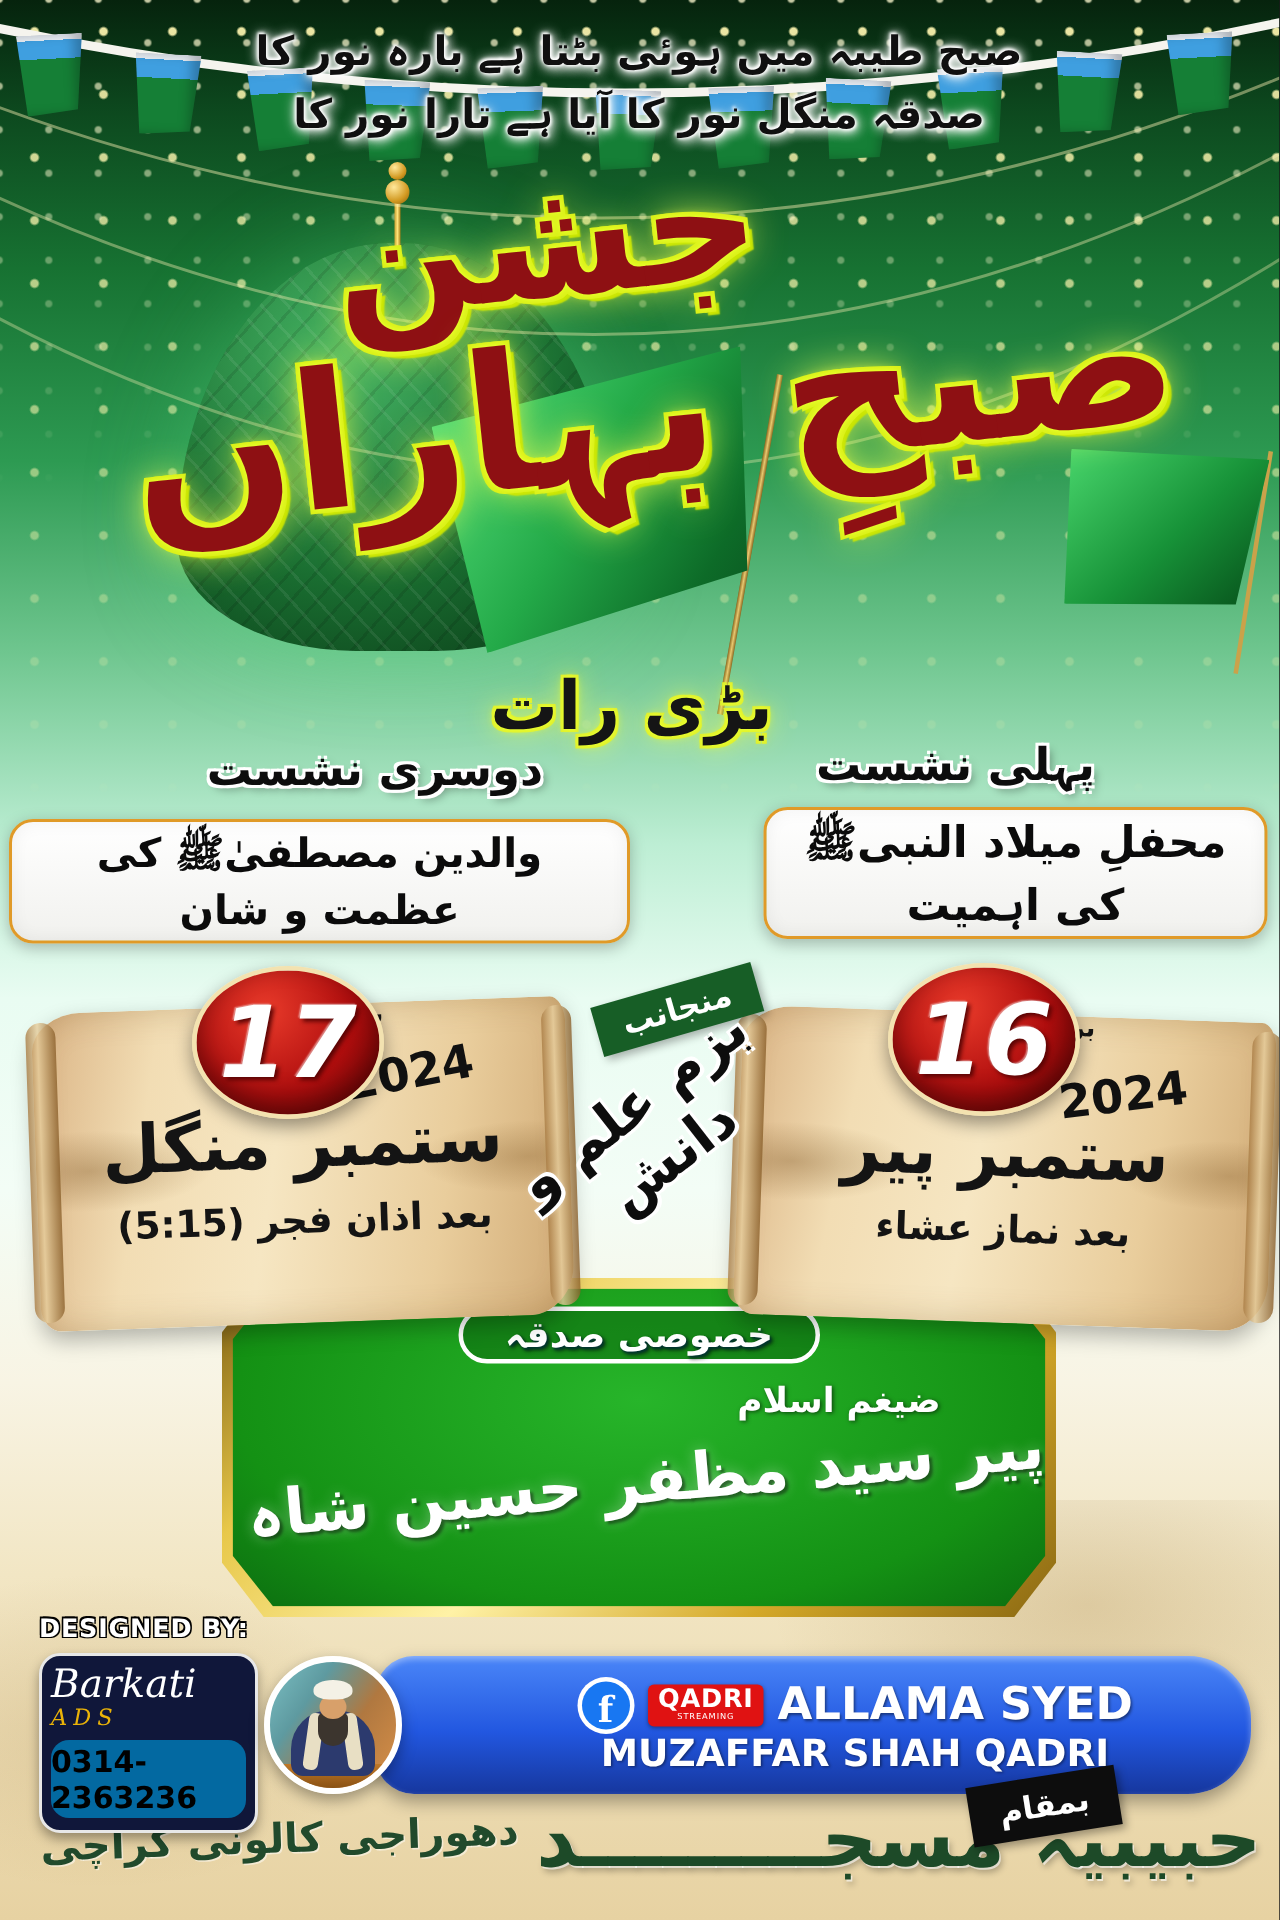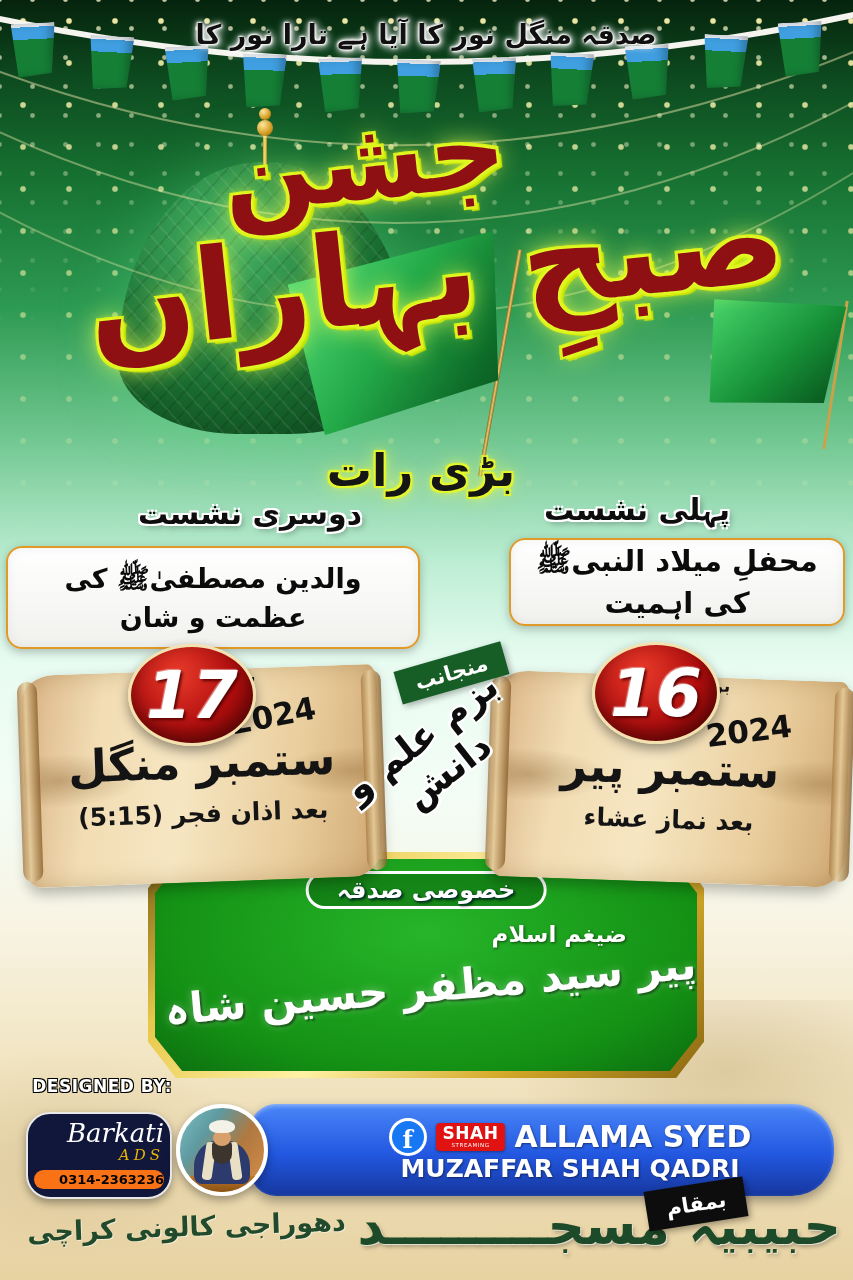"صبح طیبہ میں ہوئی بٹتا" div { html: none -> <div>صبح طیبہ میں ہوئی بٹتا ہے بارہ نور کا</div> }
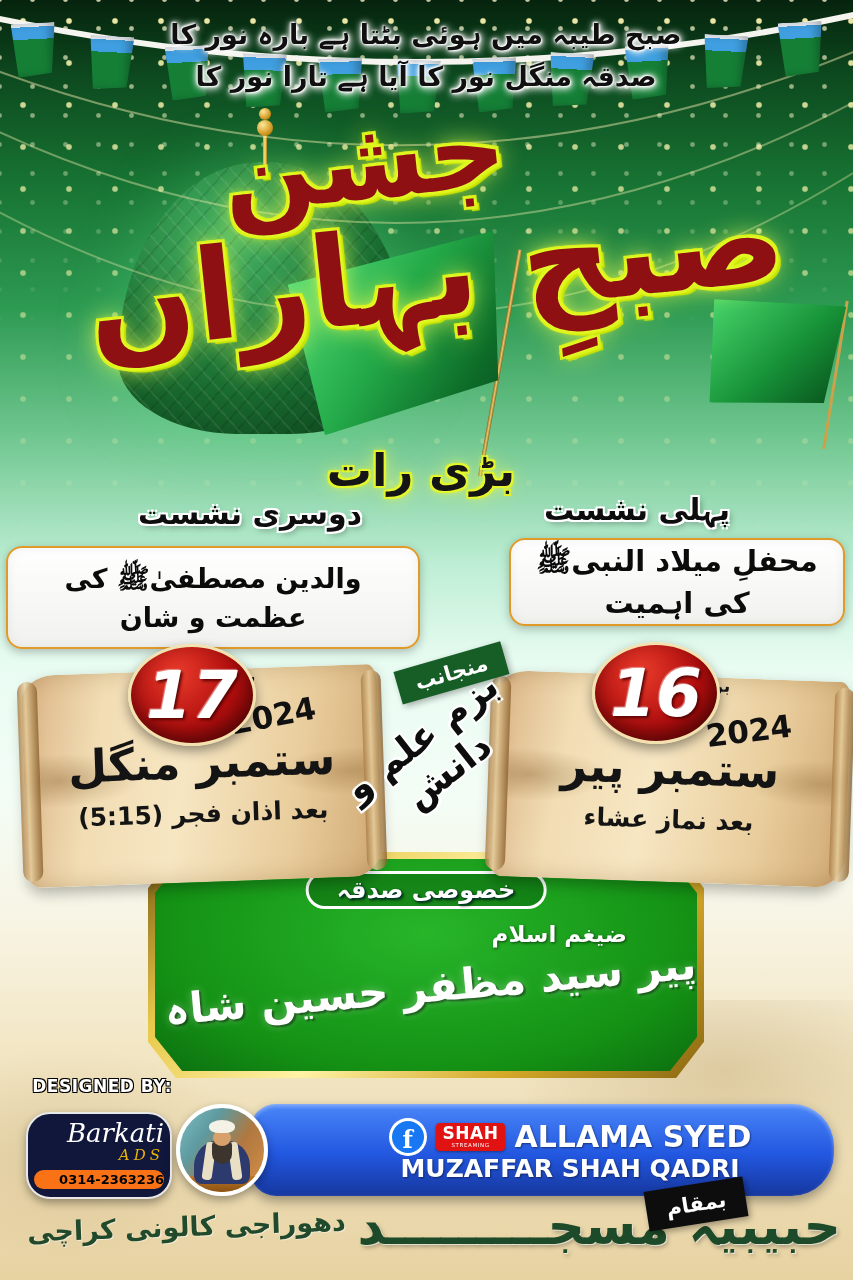"والدین مصطفیٰﷺ کی عظمت و" .box-second { height: 103px -> 83px }
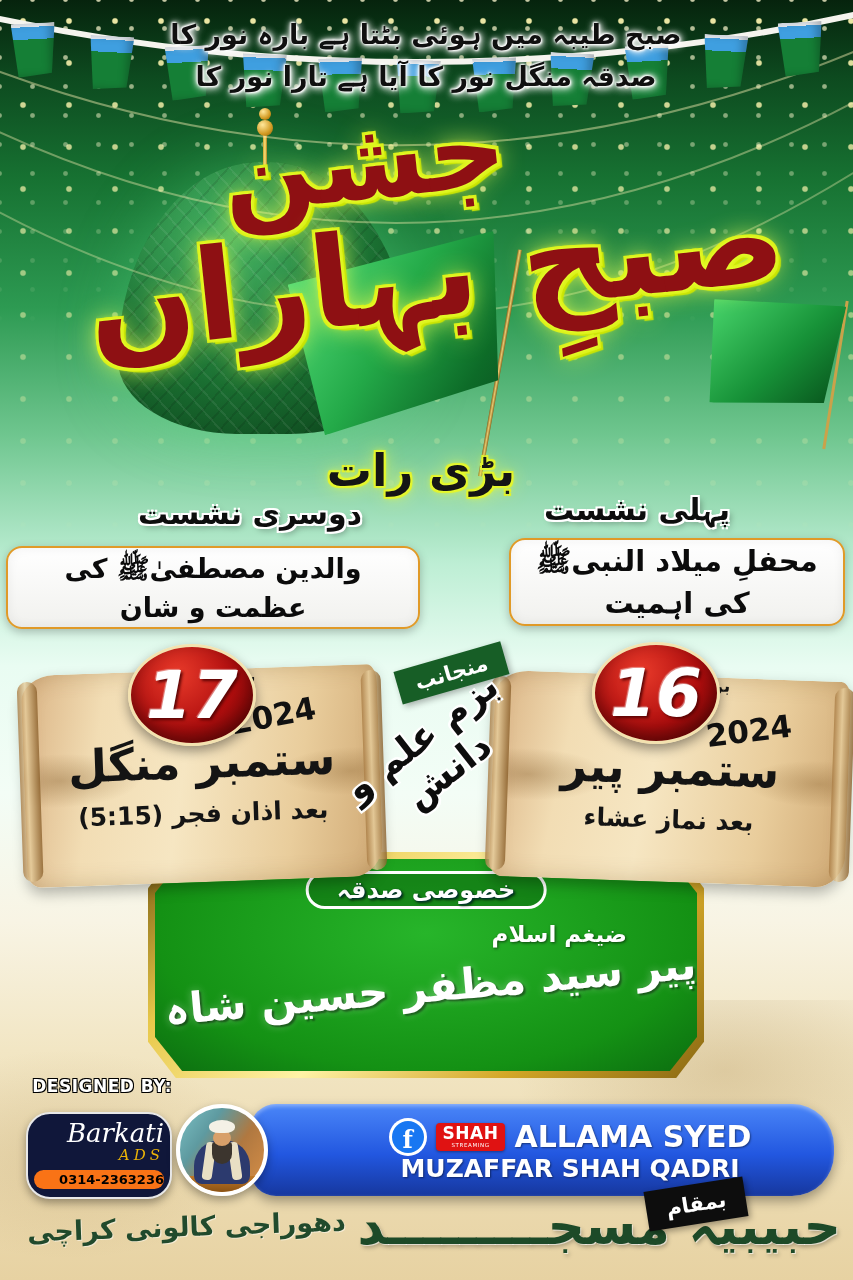"DESIGNED BY:" .designer { text-align: right -> left }
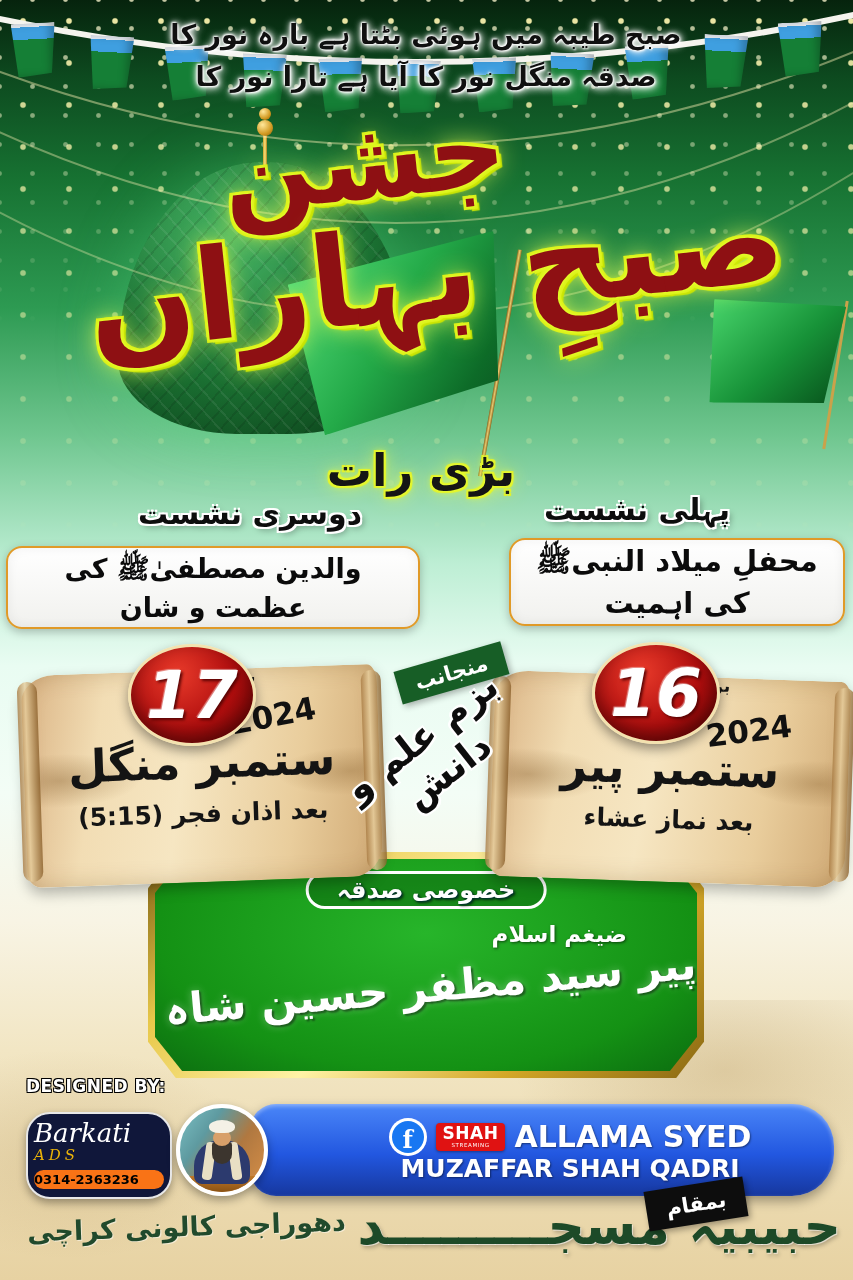"Barkati" .des-box { border-radius: 24px -> 14px; margin-top: 16px -> 6px }
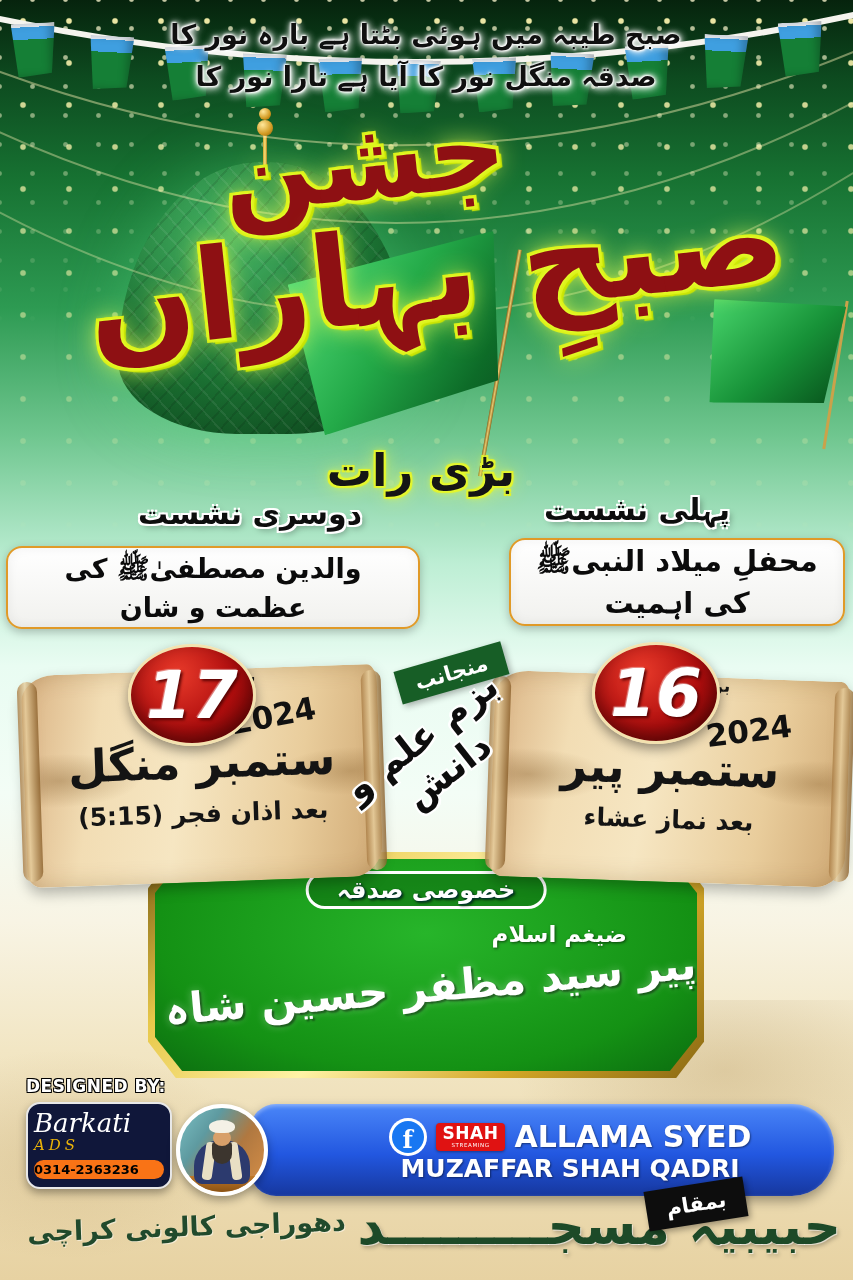"SHAH" span.lv { text: SHAH -> QADRI }
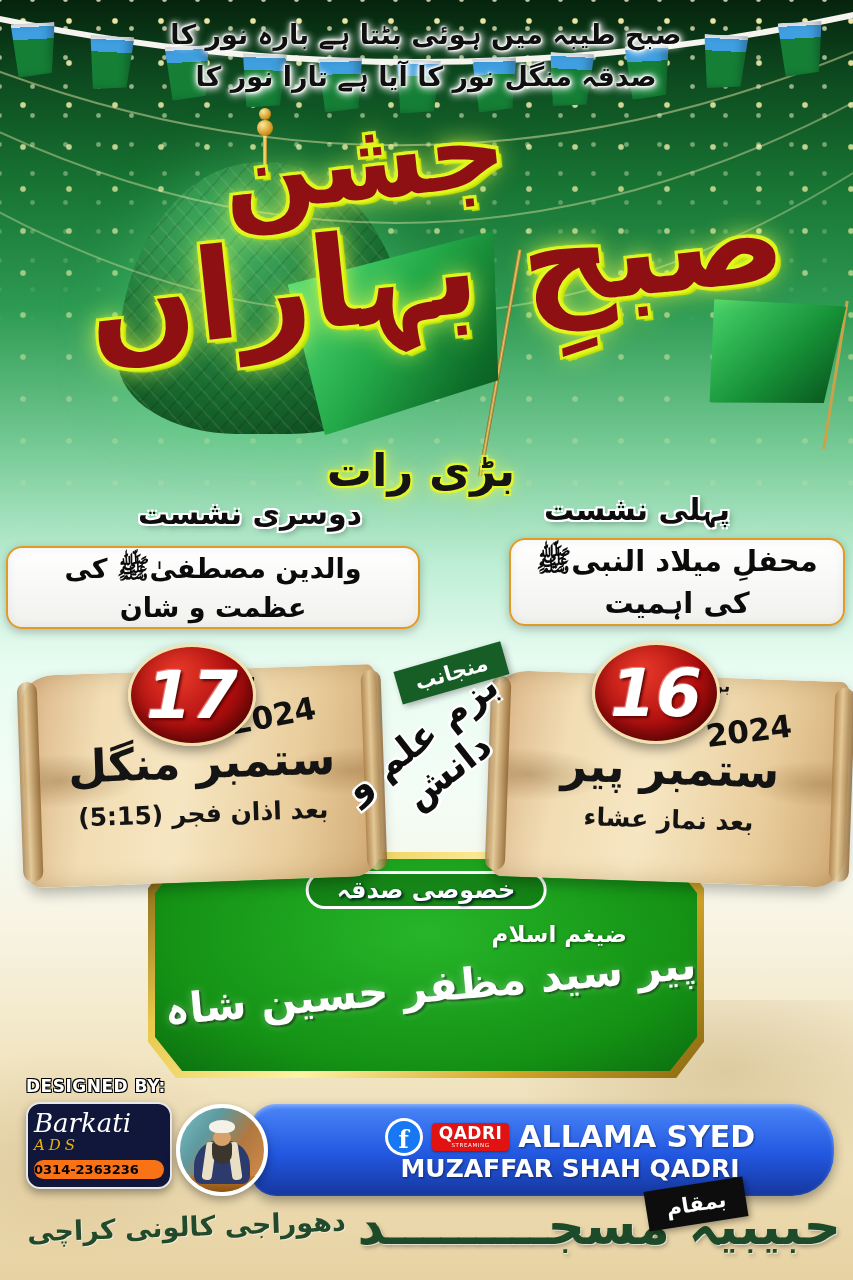"0314-2363236" .des-phone { background: #f97316 -> #0369a1; font-size: 13px -> 20px }
